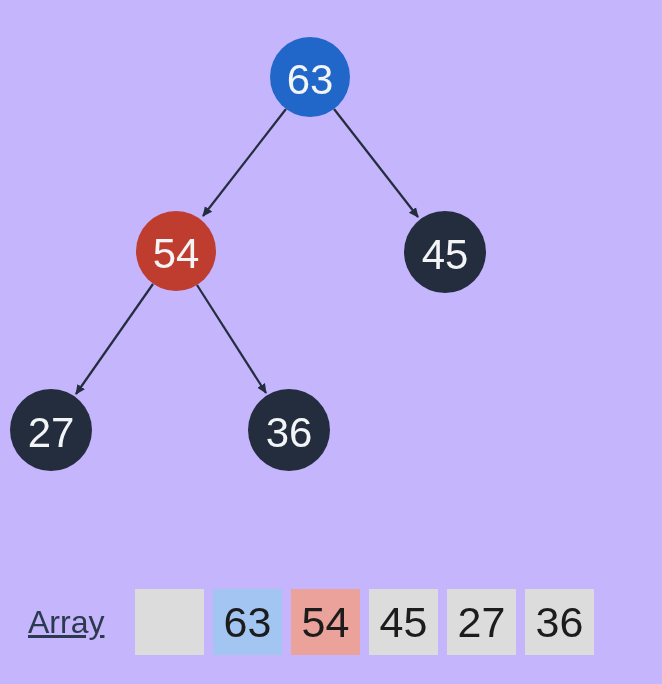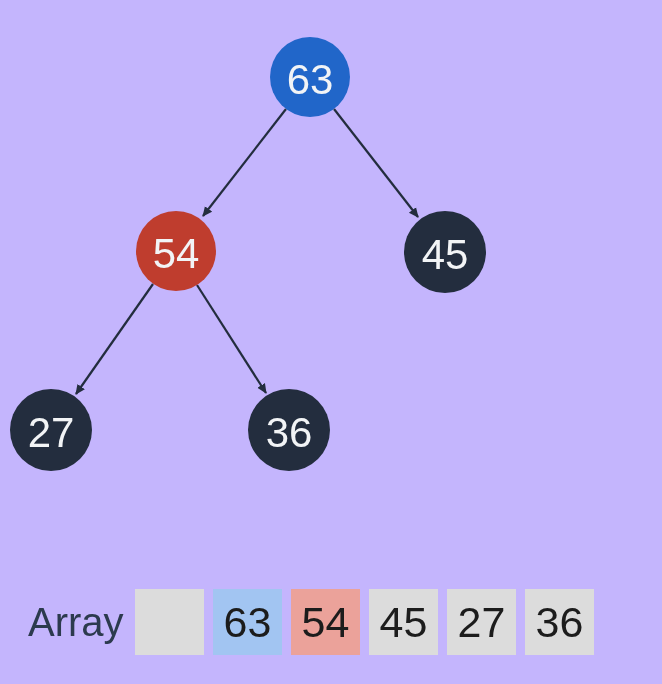"Array" .array-label { font-size: 40px -> 32px; text-decoration: none -> underline }
